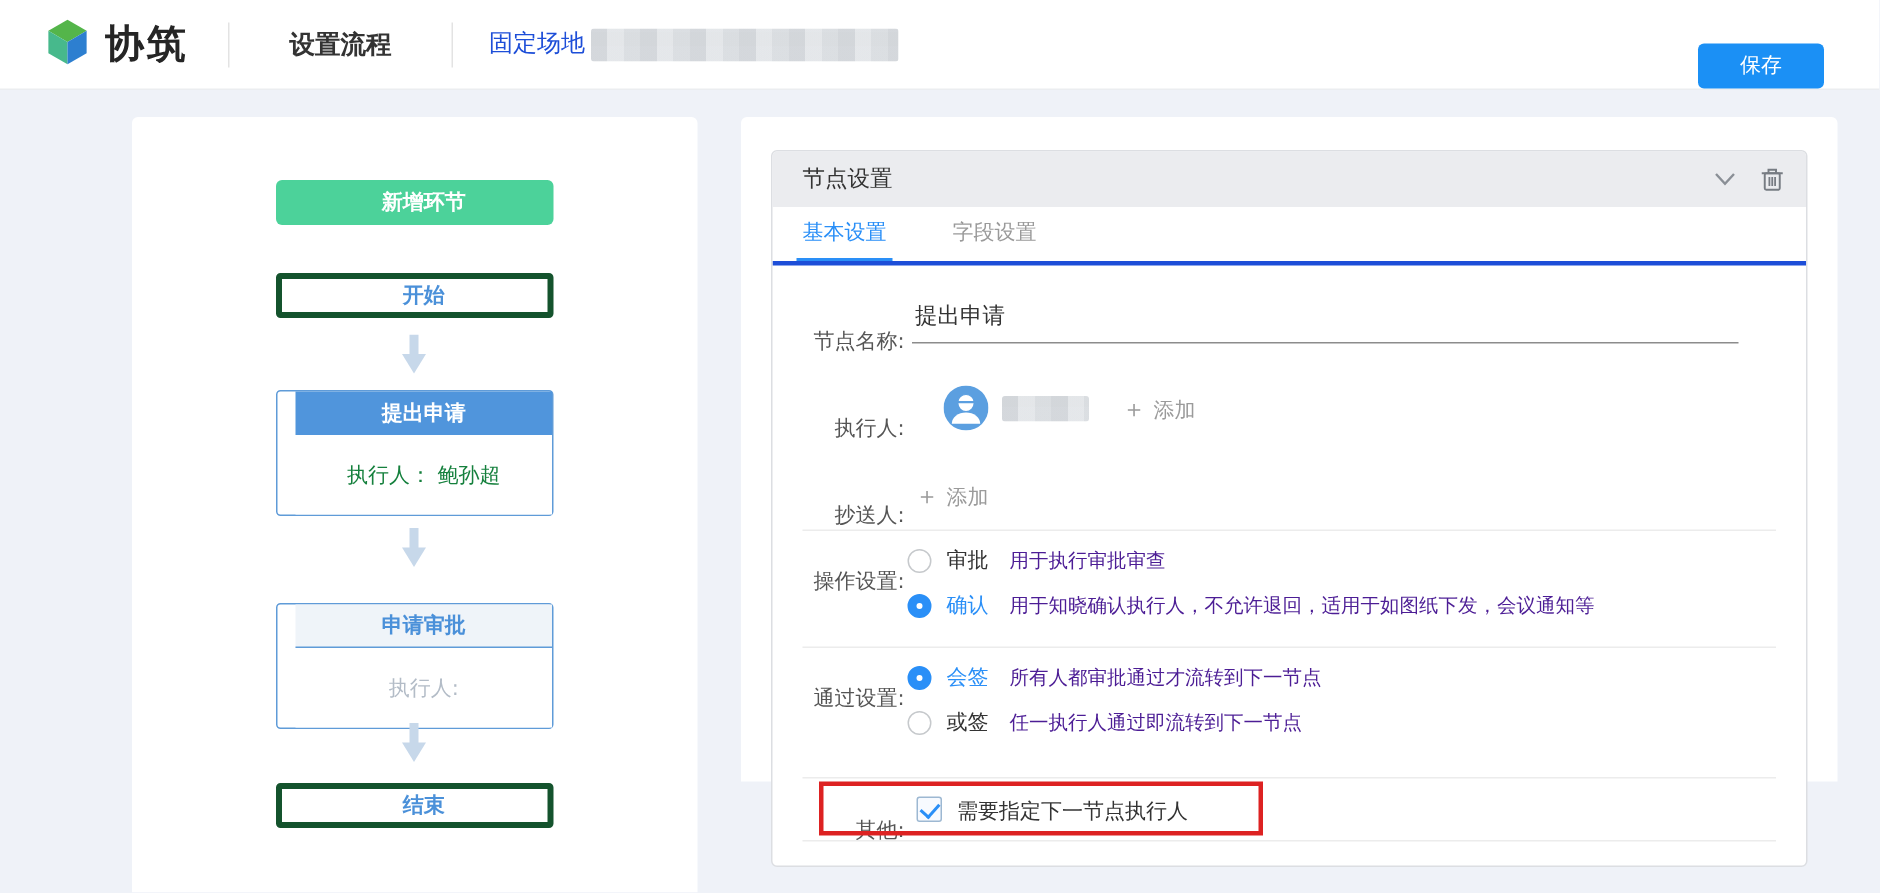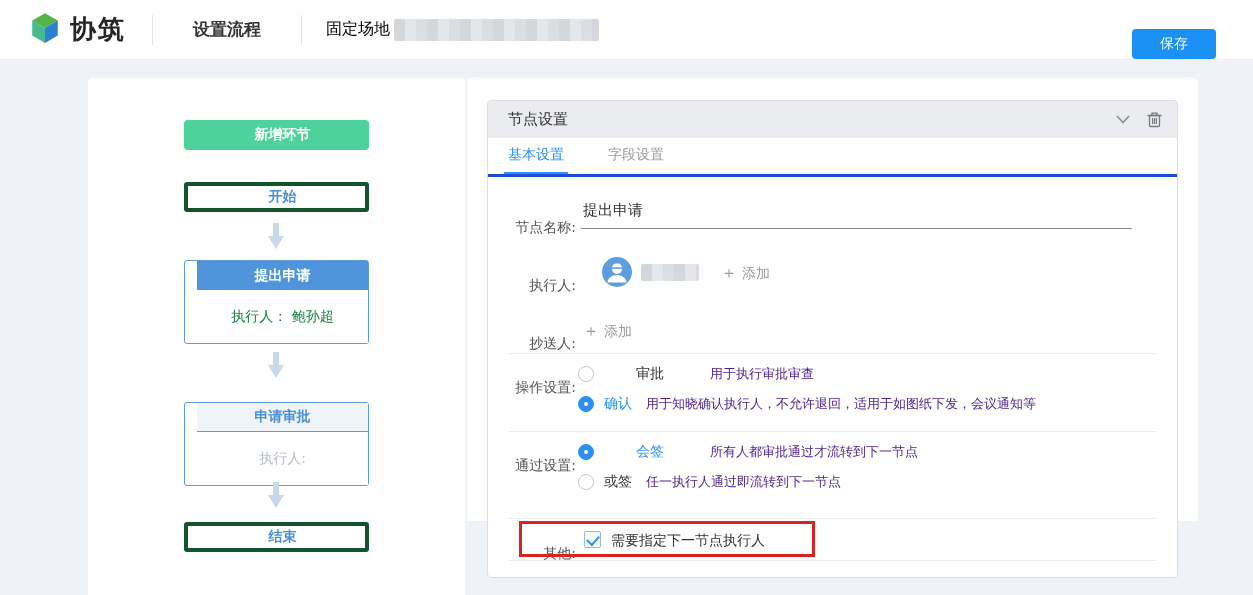"固定场地" .hdr-title { color: #000000 -> #1d4ed8 }
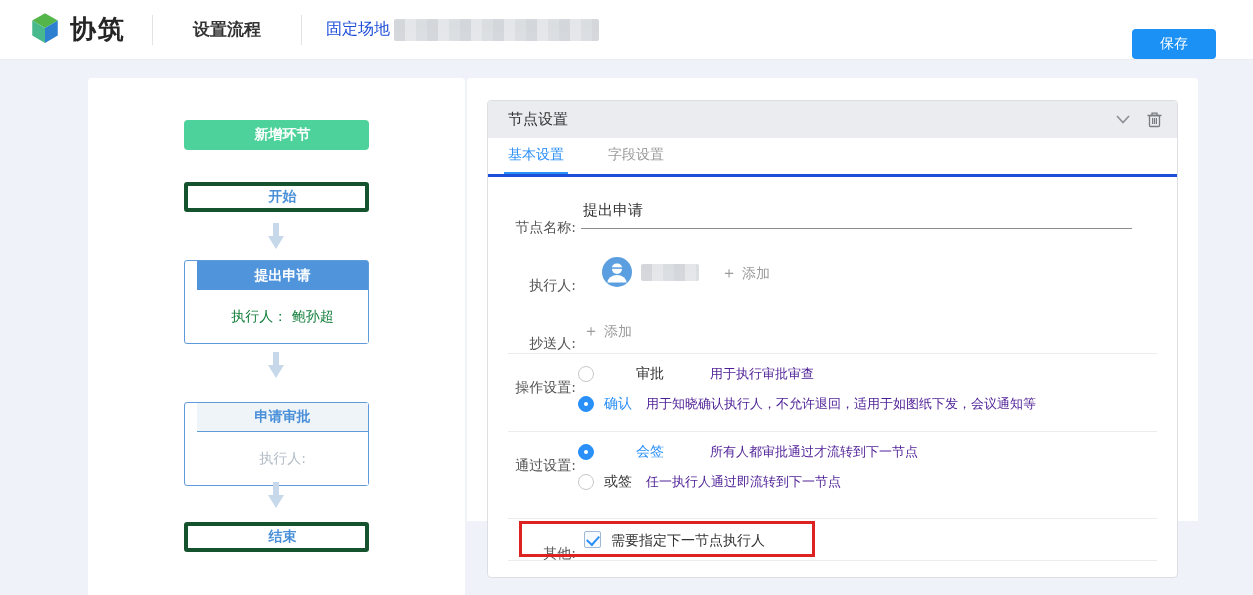"节点设置" .right-card { left: 467px -> 494px }
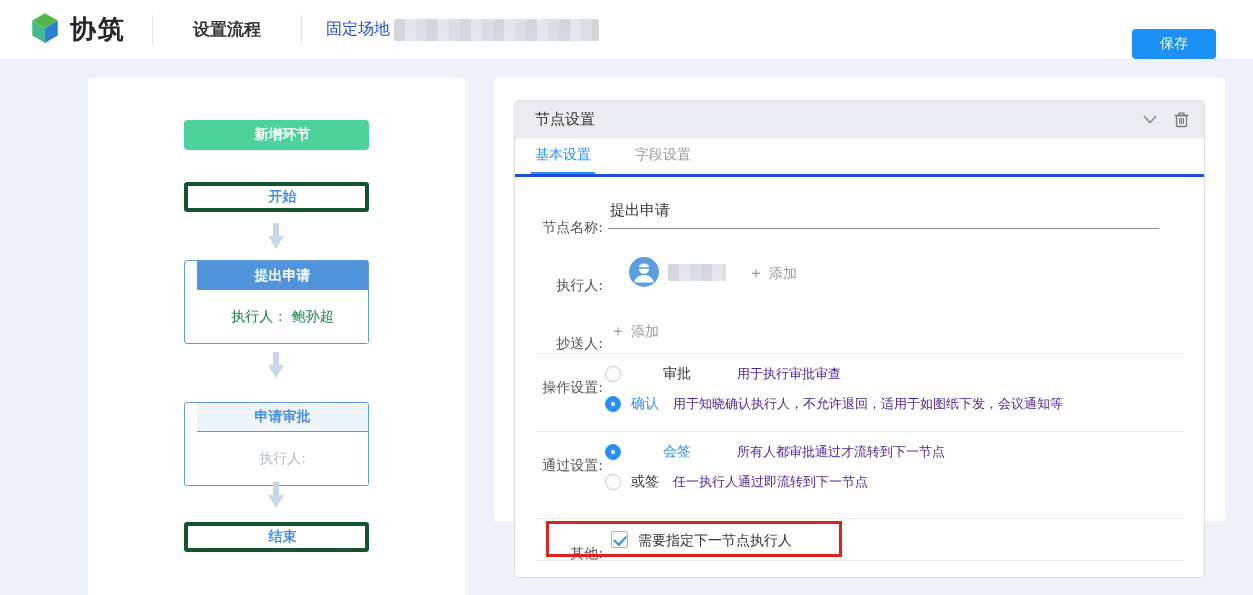"审批" .ol-1 { gap: 32px -> none }
